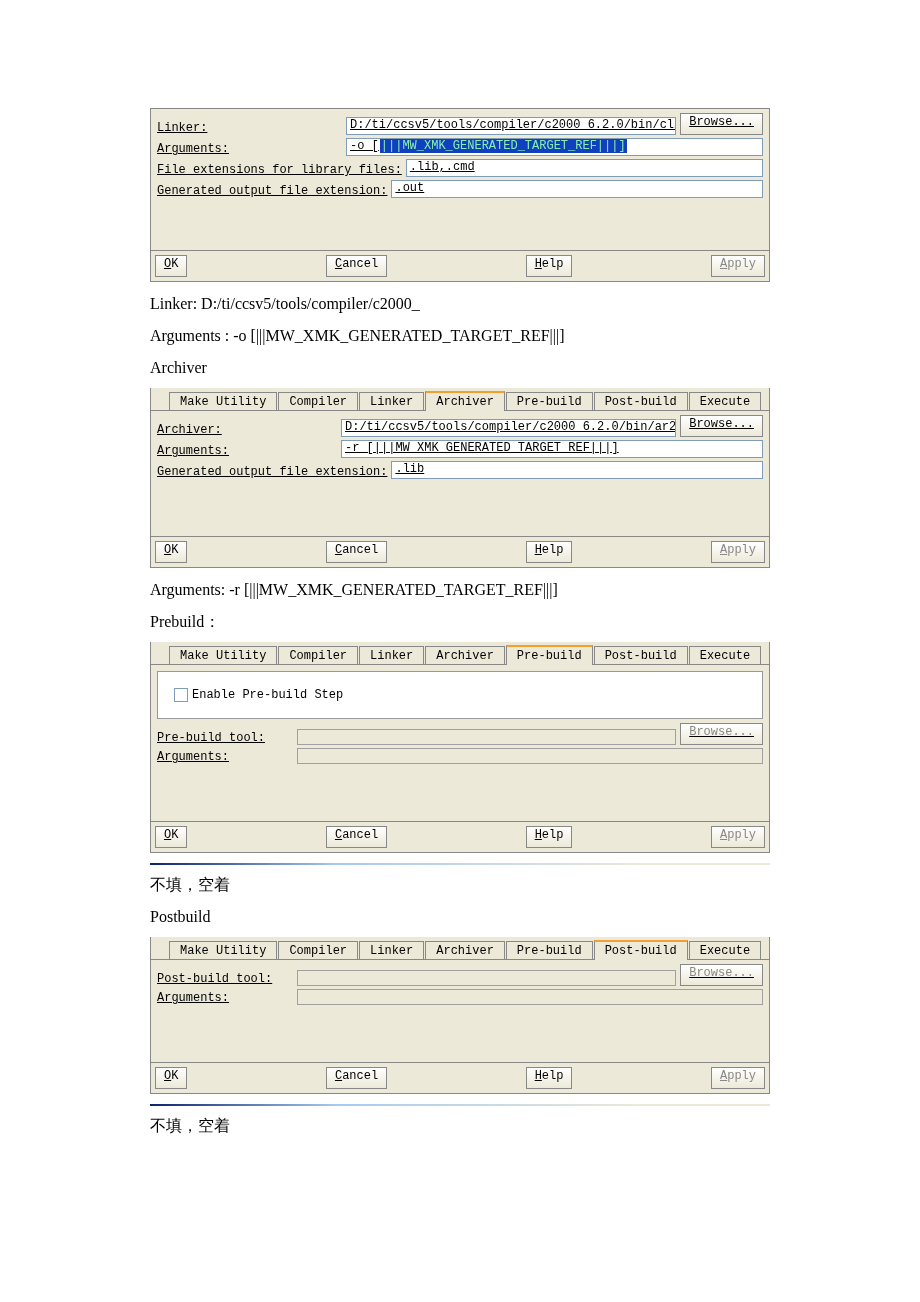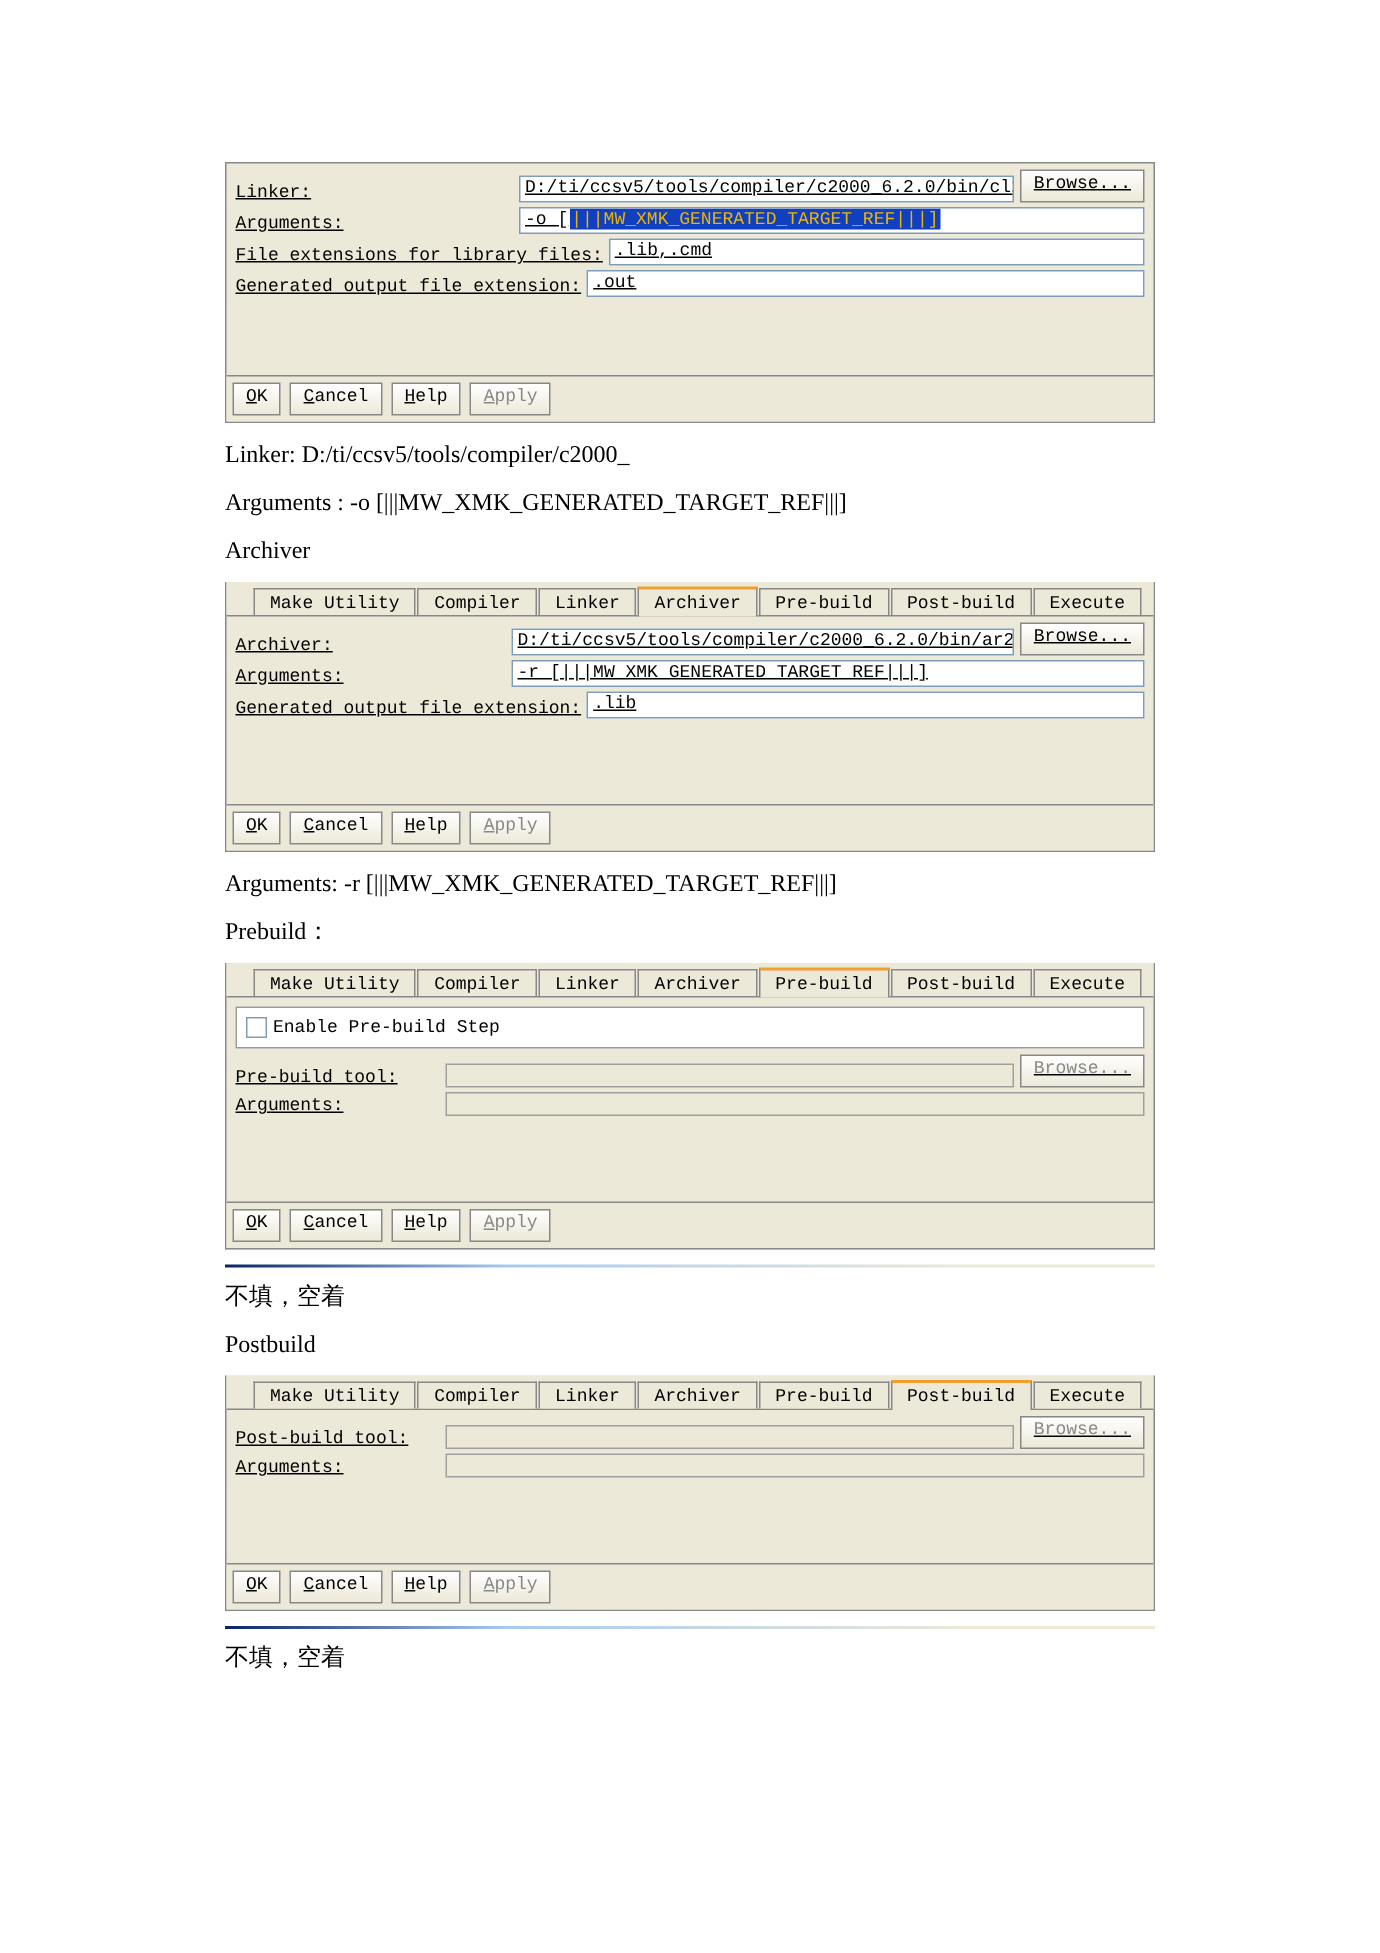"|||MW_XMK_GENERATED_TARGET_REF|||]" .selection { color: #eab308 -> #86efac }
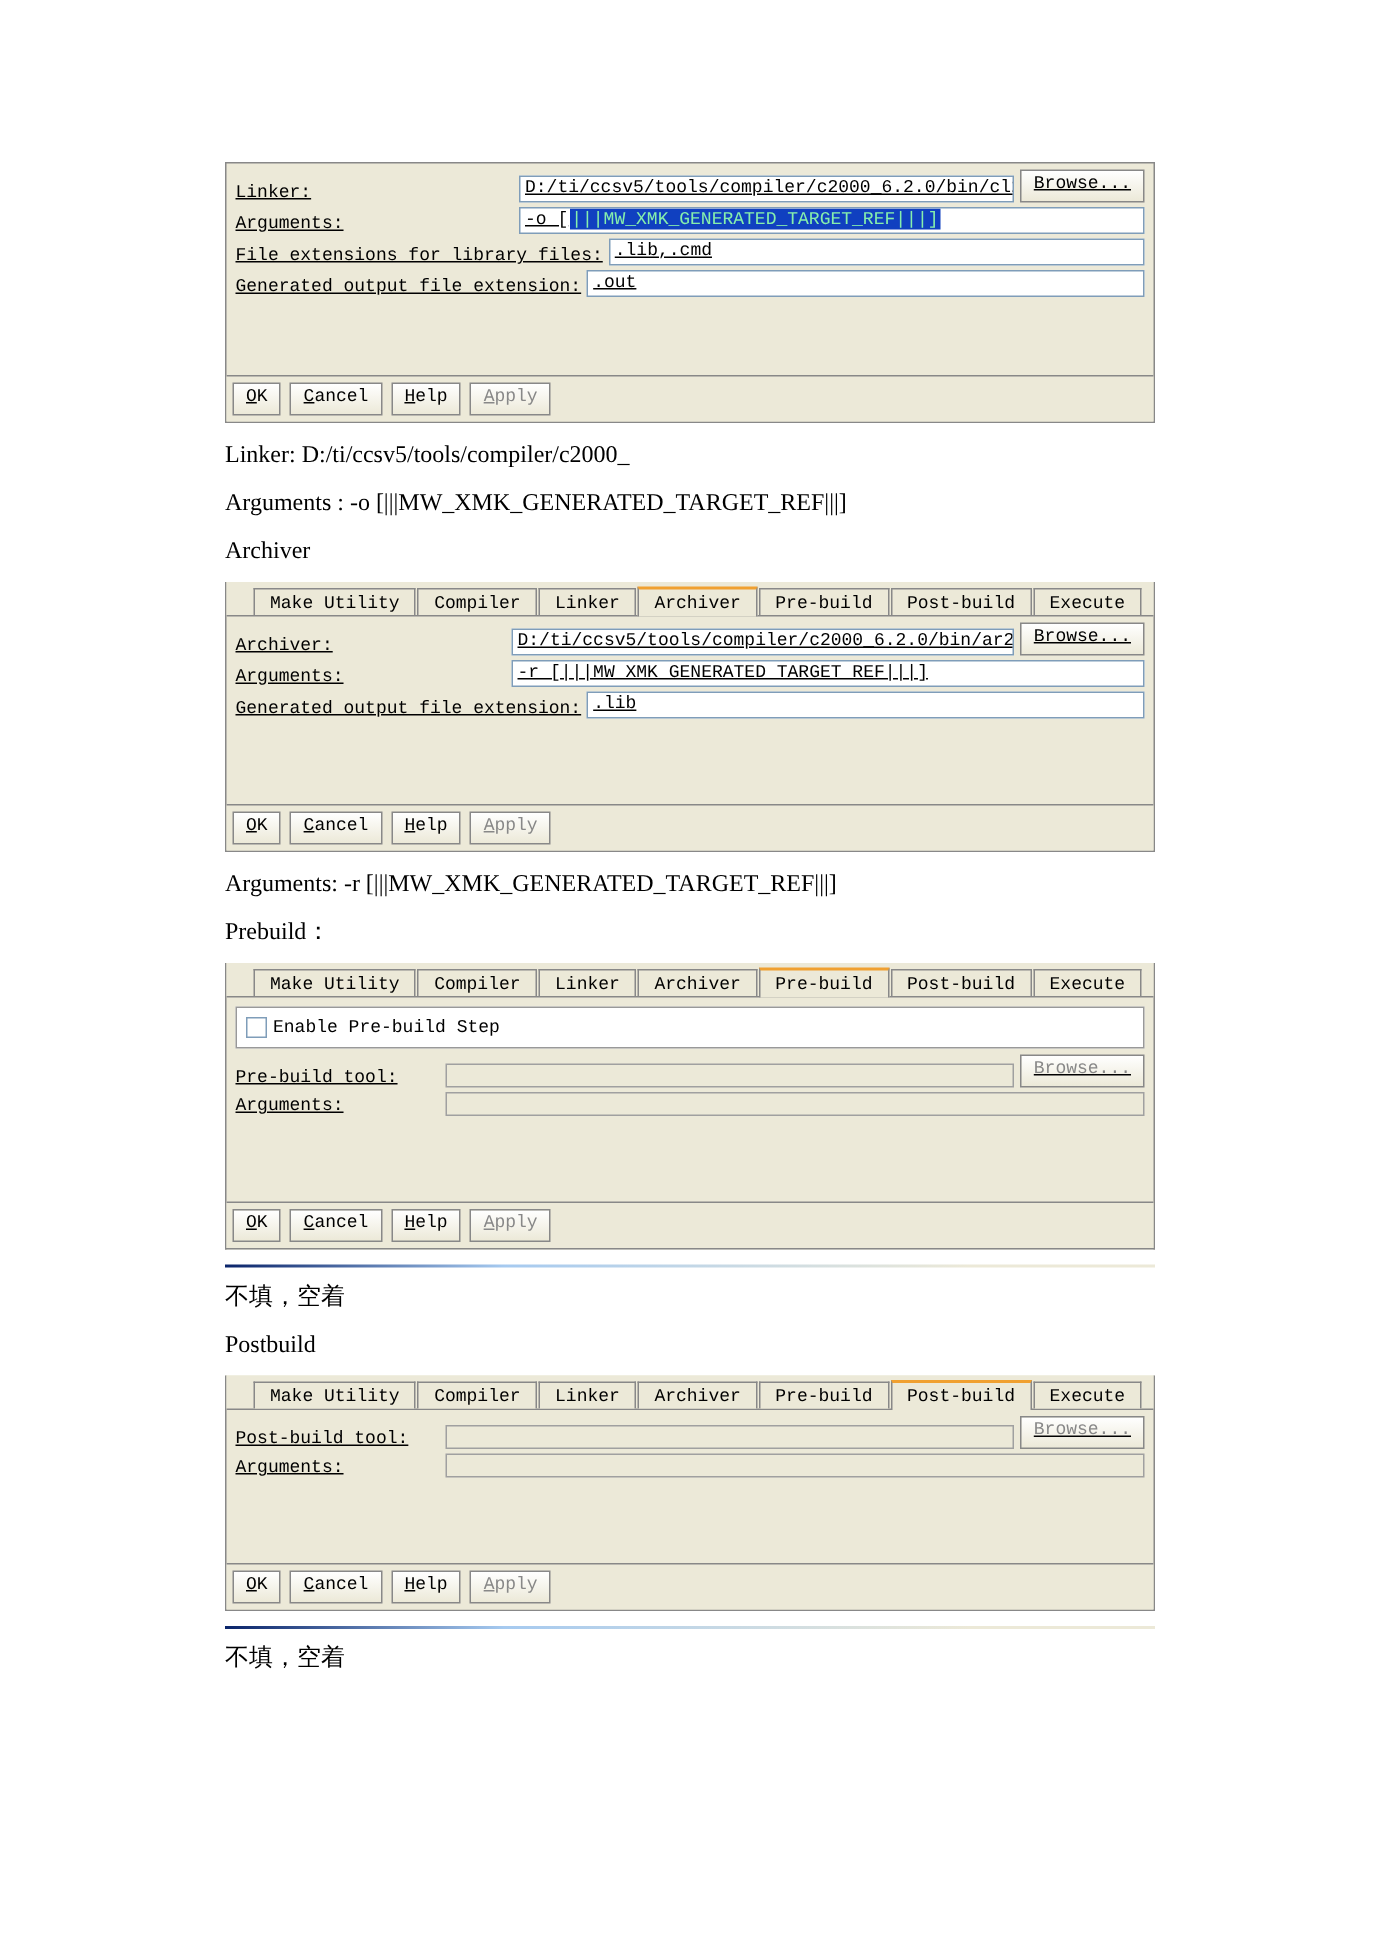"OK" .button-bar { justify-content: flex-start -> space-between }
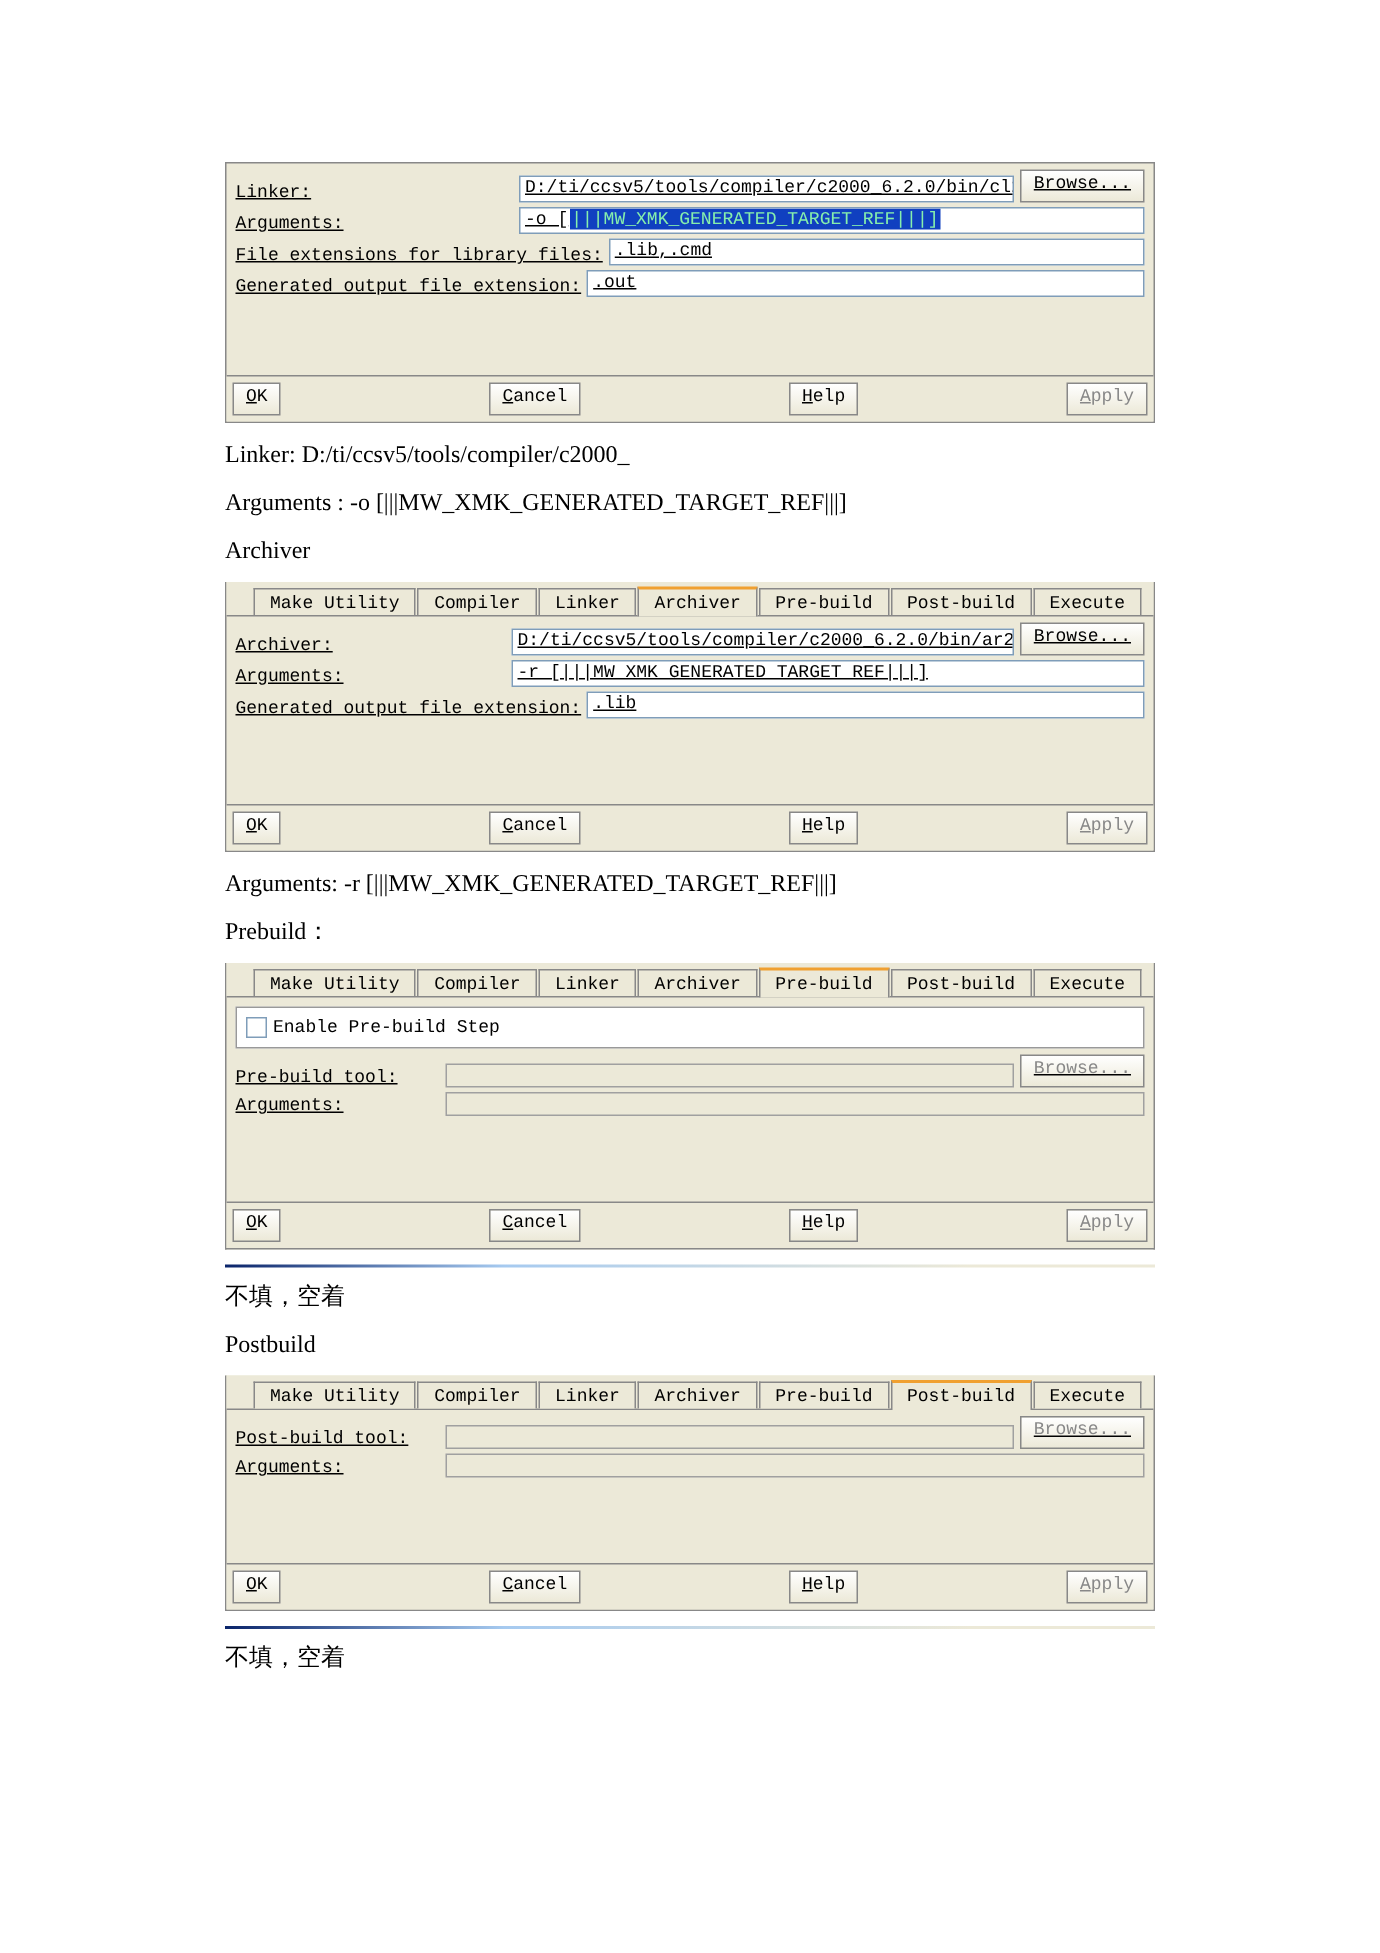"Enable Pre-build Step" .checkbox-row { padding: 6px -> 16px }
